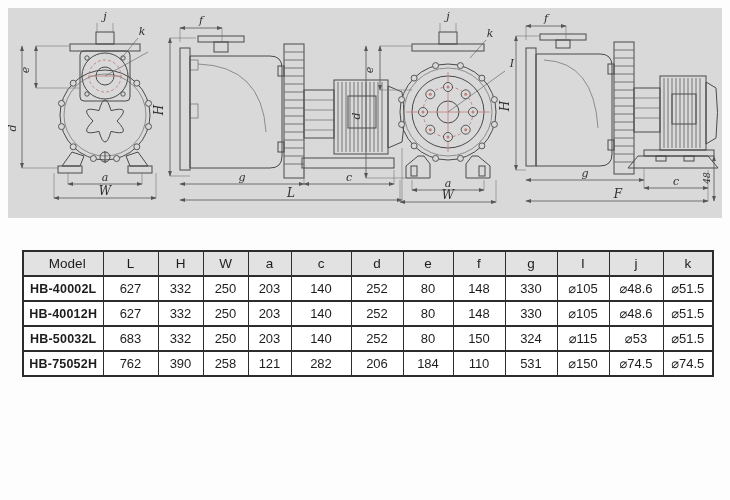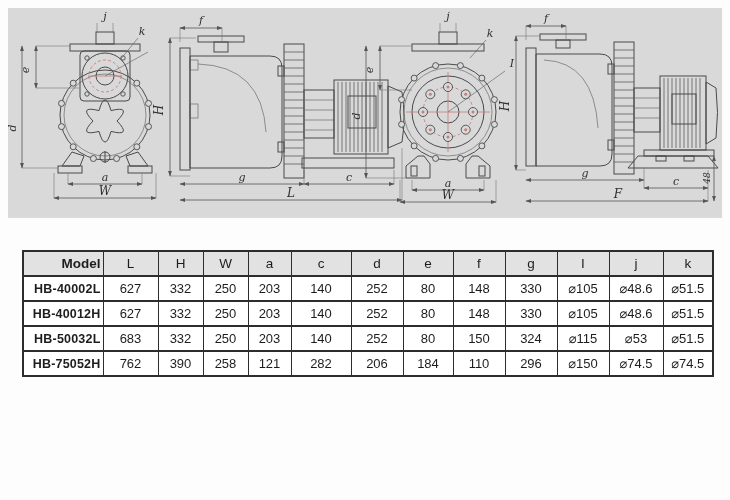"Model" .spec thead th.model-h { font-weight: bold -> none; text-align: right -> center }
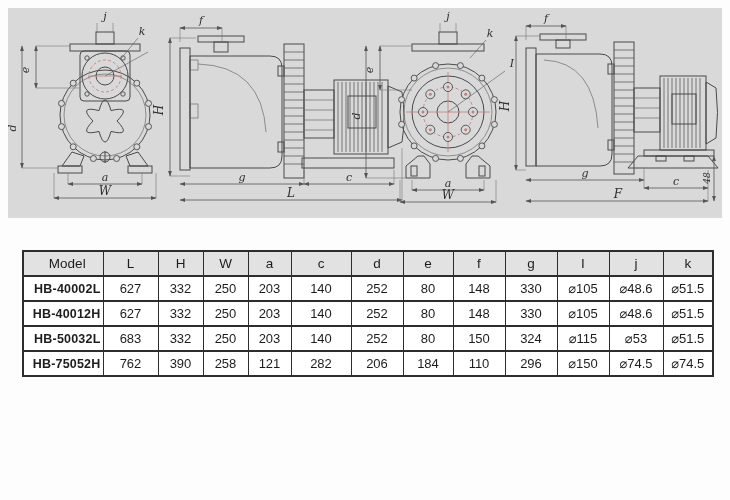"HB-40002L" .spec td.model { text-align: right -> none }
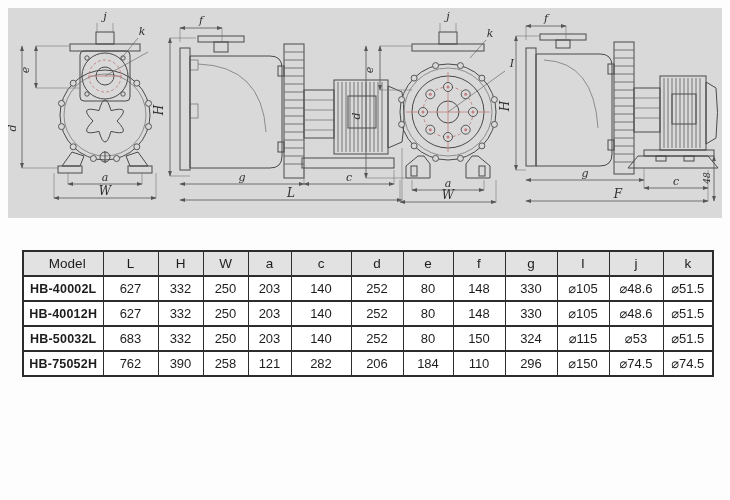"296" td { text: 296 -> 531 }
